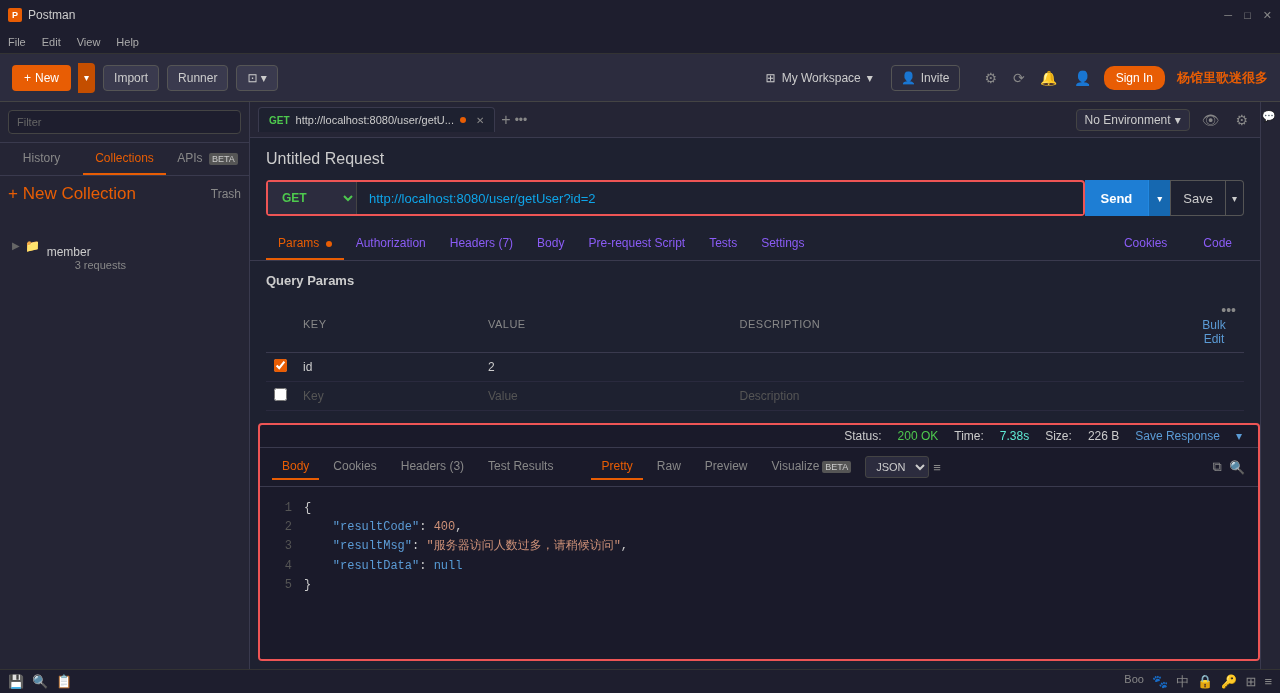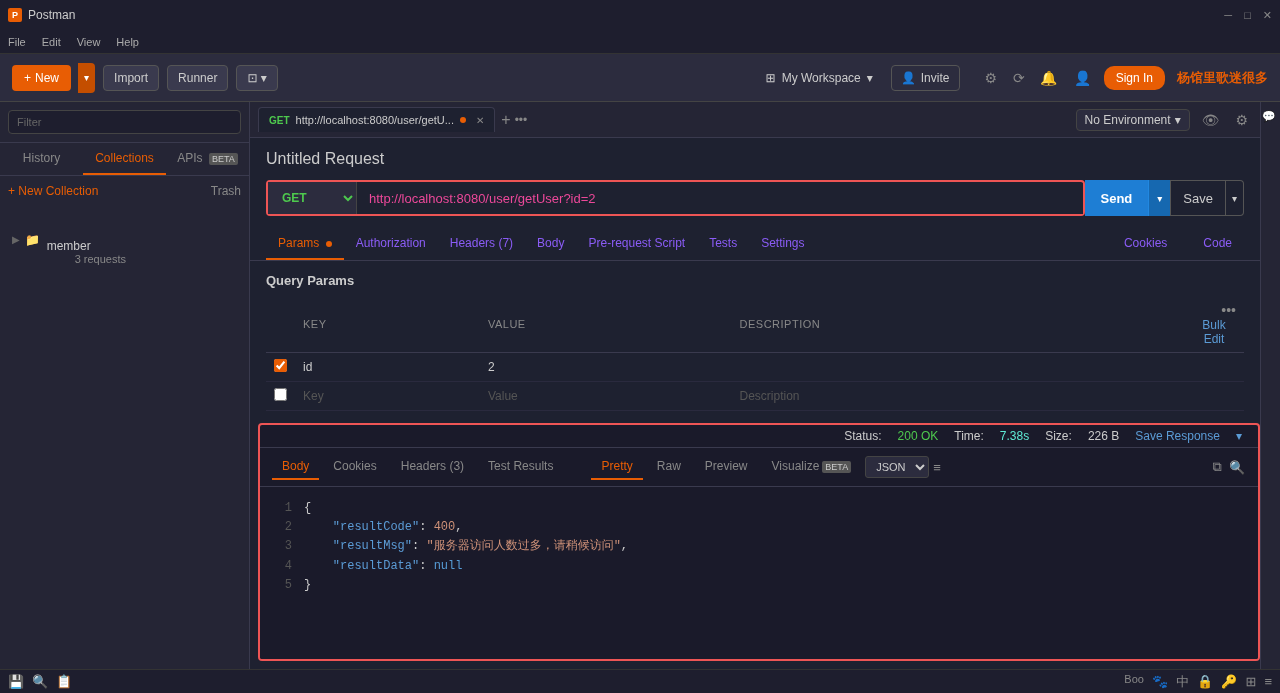"+ New Collection" .new-collection-btn { font-size: 12px -> 17px }
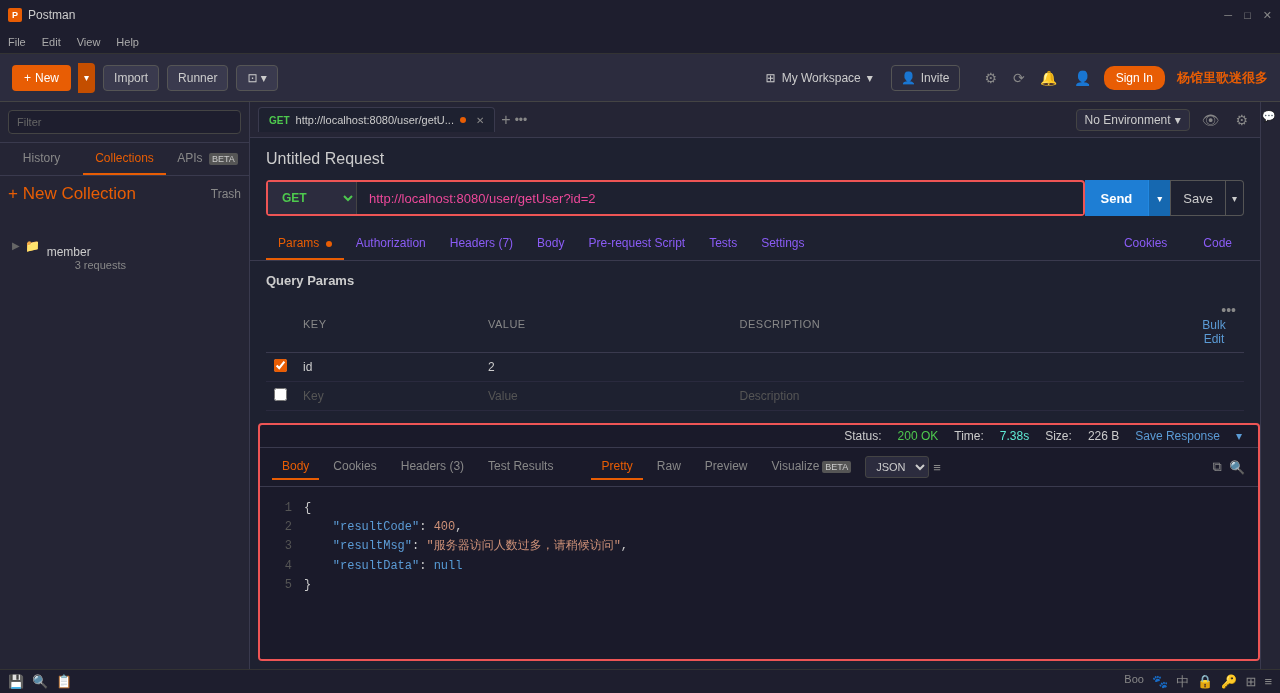"http://localhost:8080/user/getUser?id=2" .url-input { color: #ec4899 -> #0ea5e9 }
